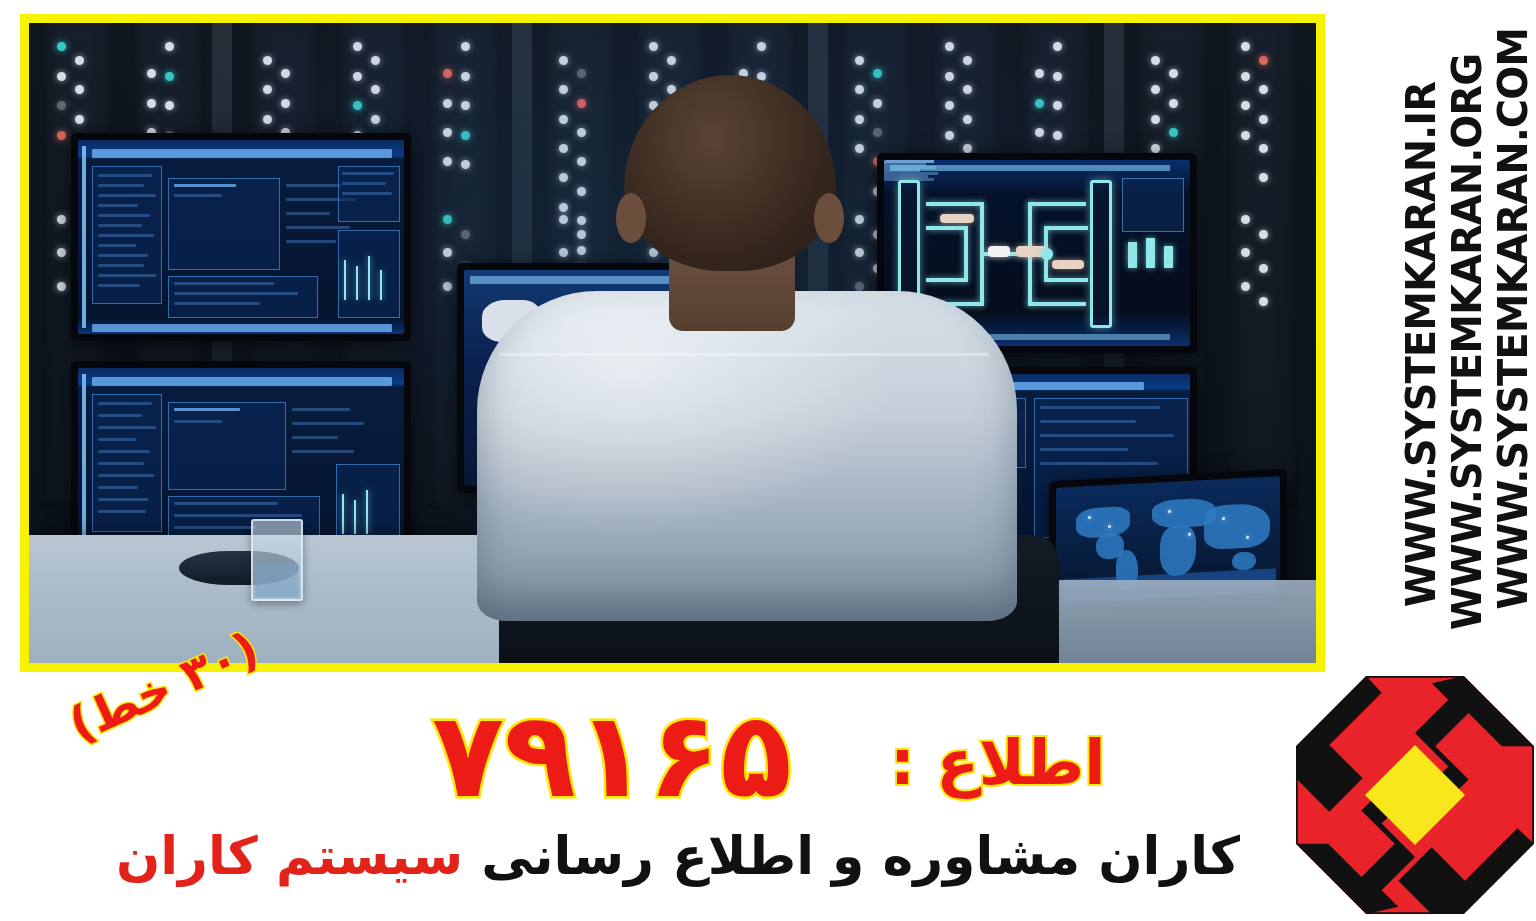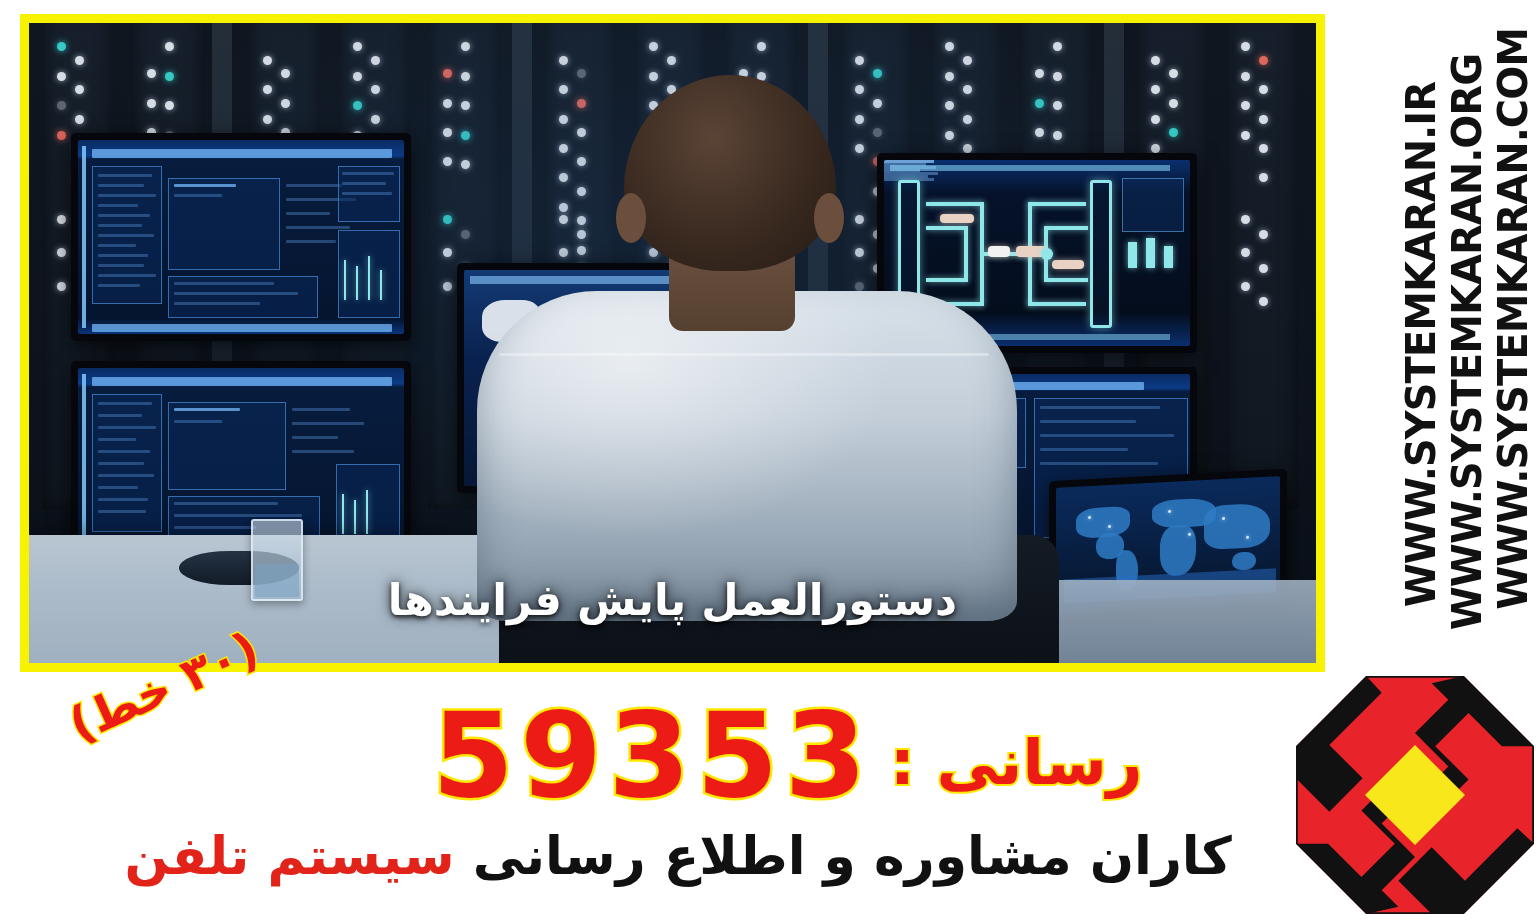"دستورالعمل پایش فرایندها" div { html: <div>دستورالعمل پایش فرایندها</div> -> none }
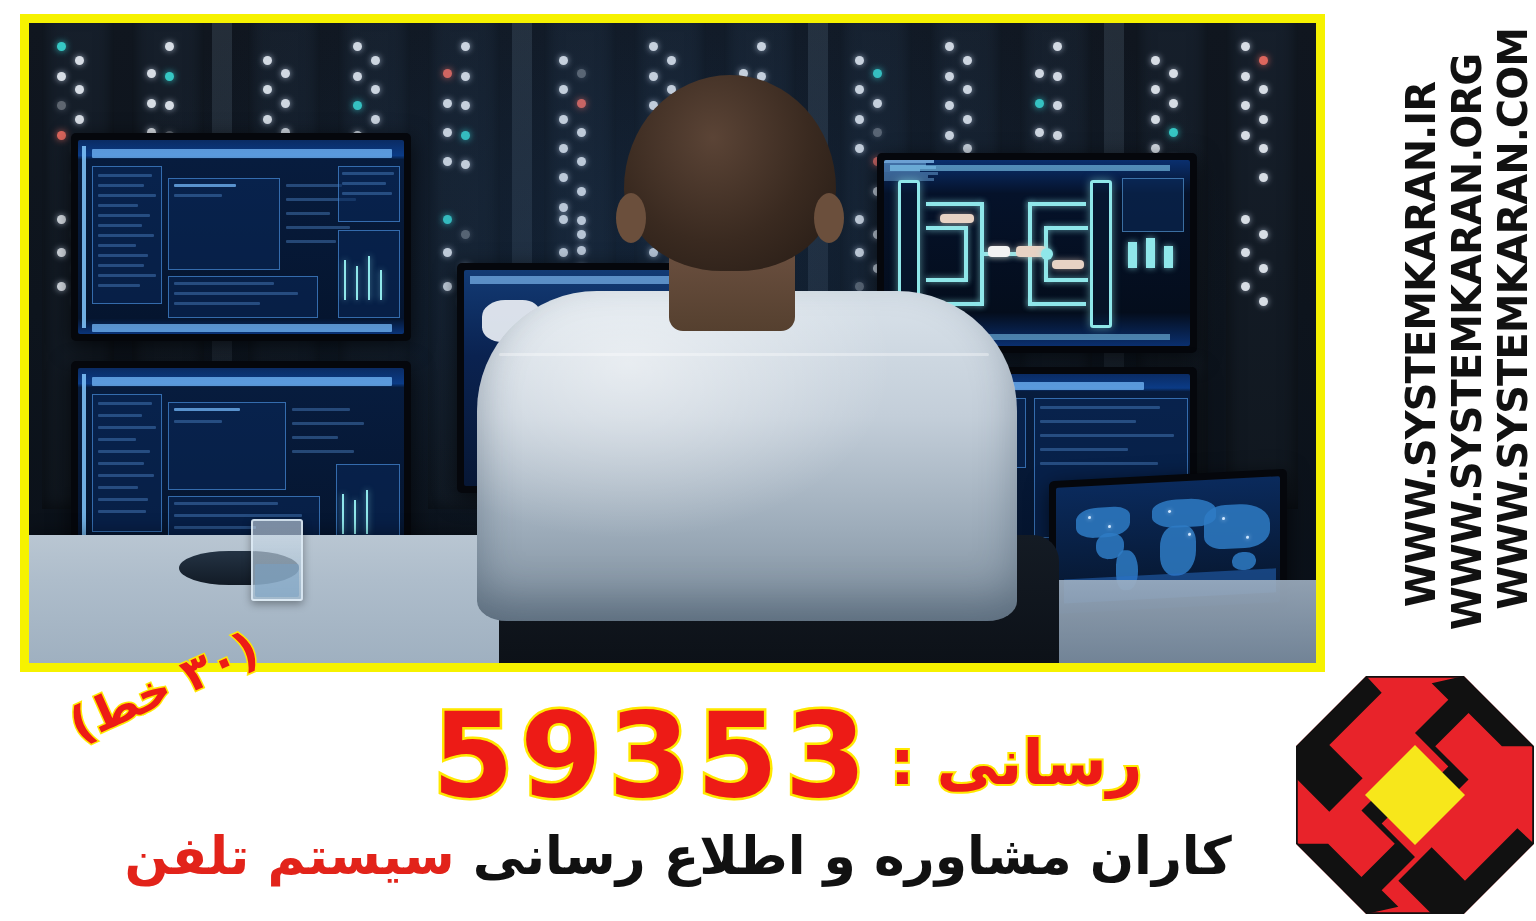"59353" div { text: 59353 -> ۷۹۱۶۵ }
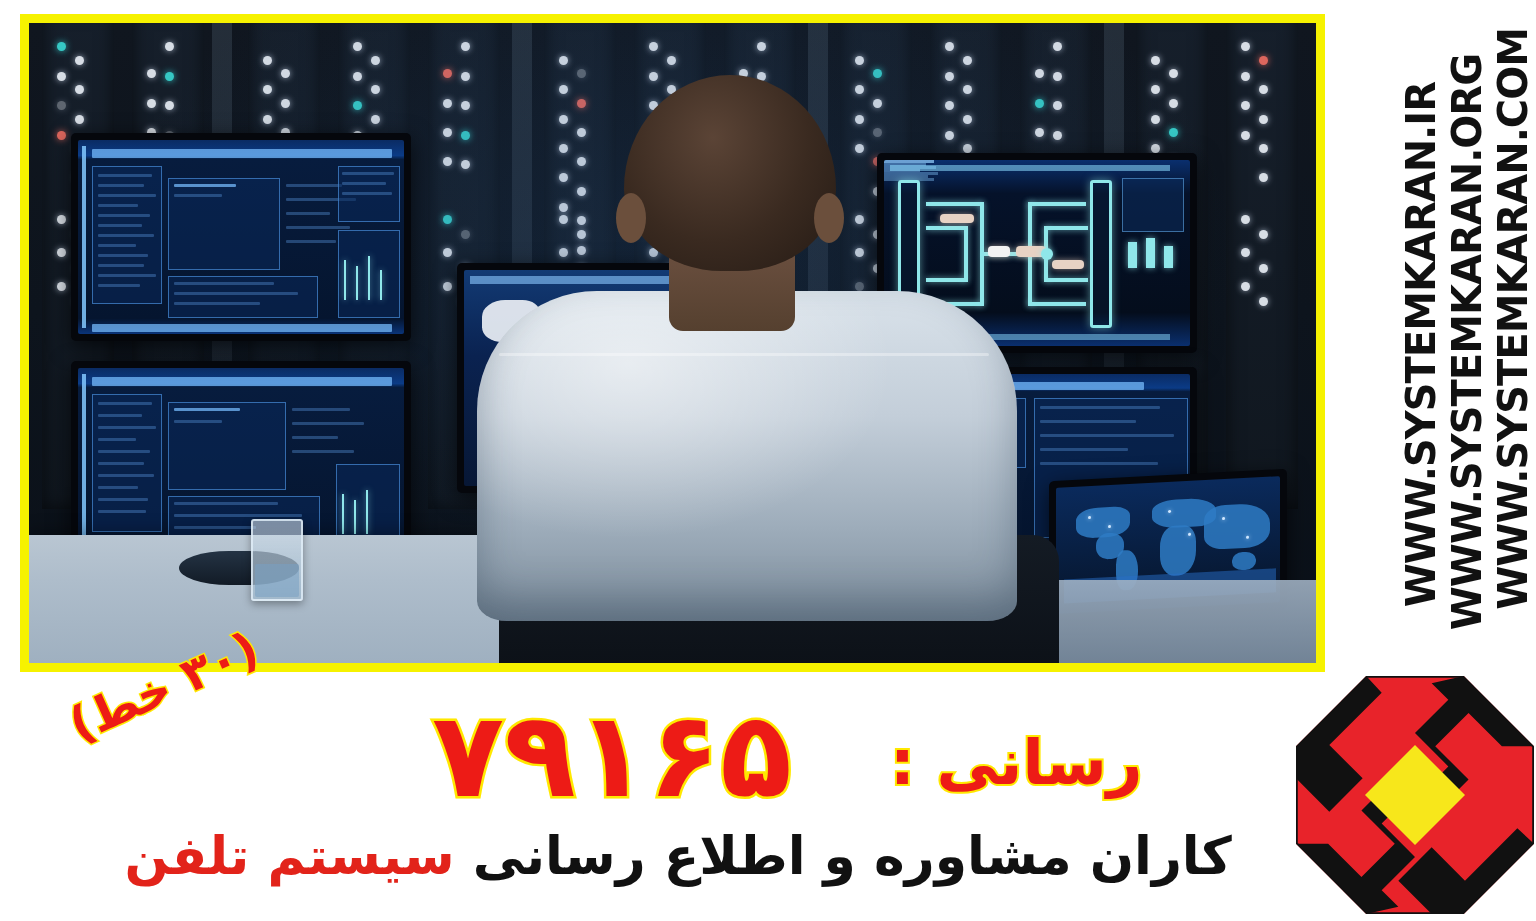"رسانی :" div { text: رسانی -> اطلاع }
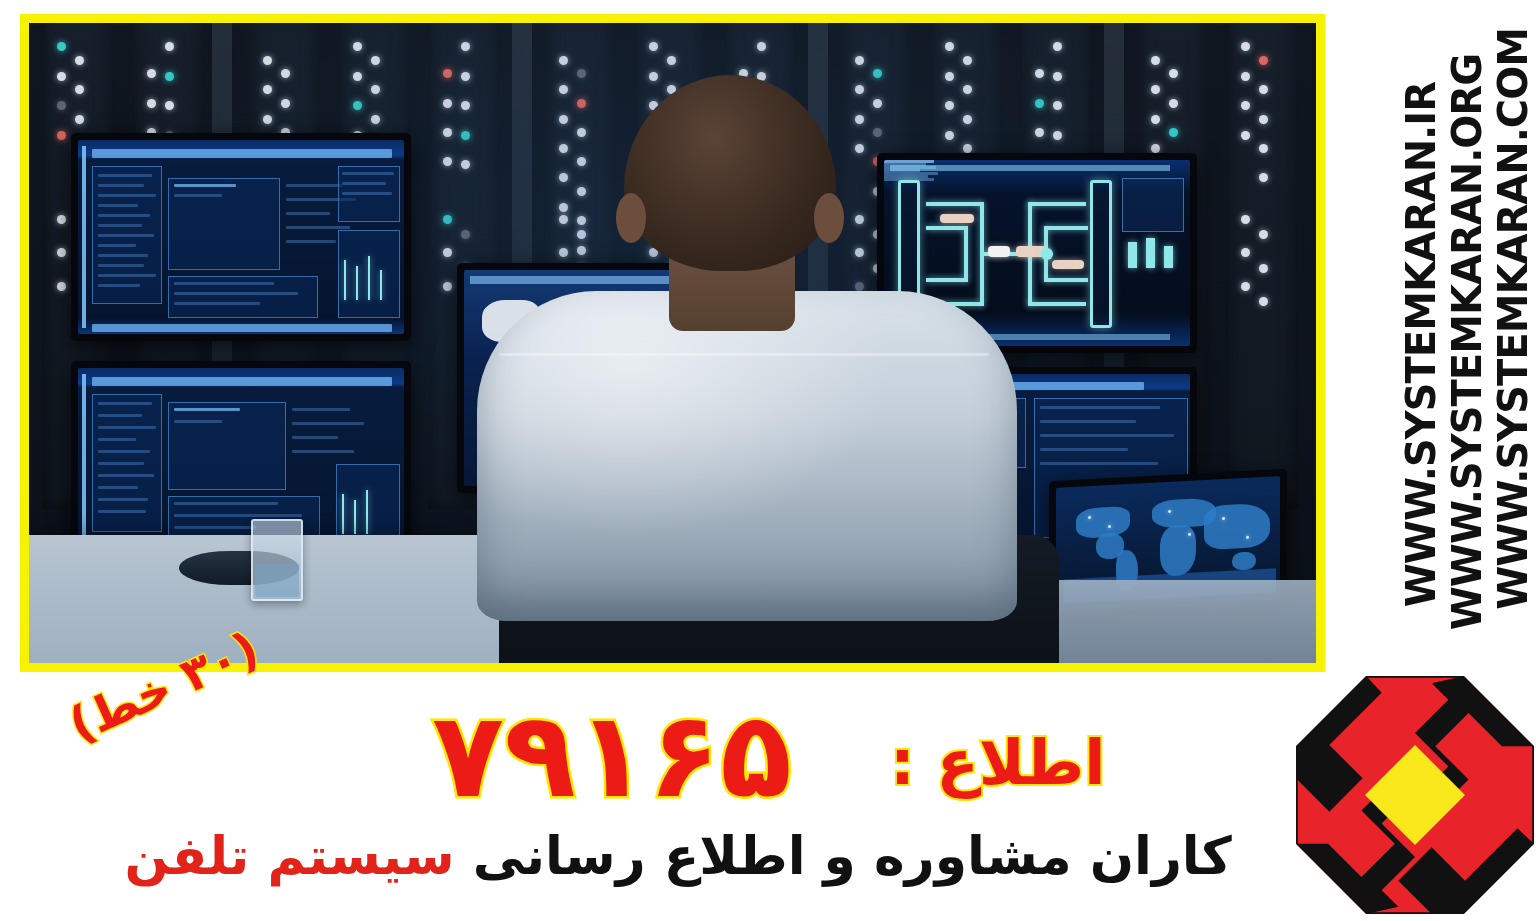"سیستم تلفن" span.hl { text: تلفن -> کاران }
